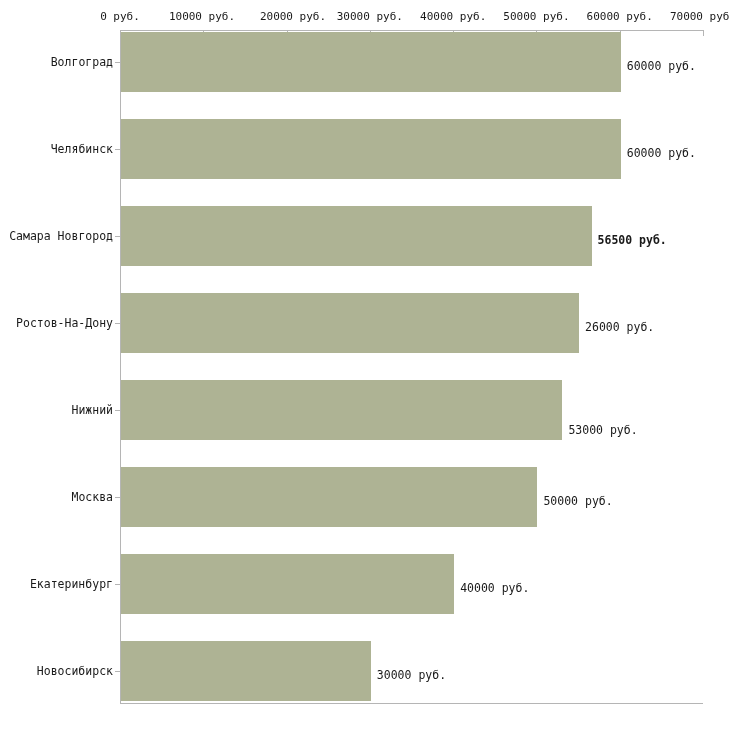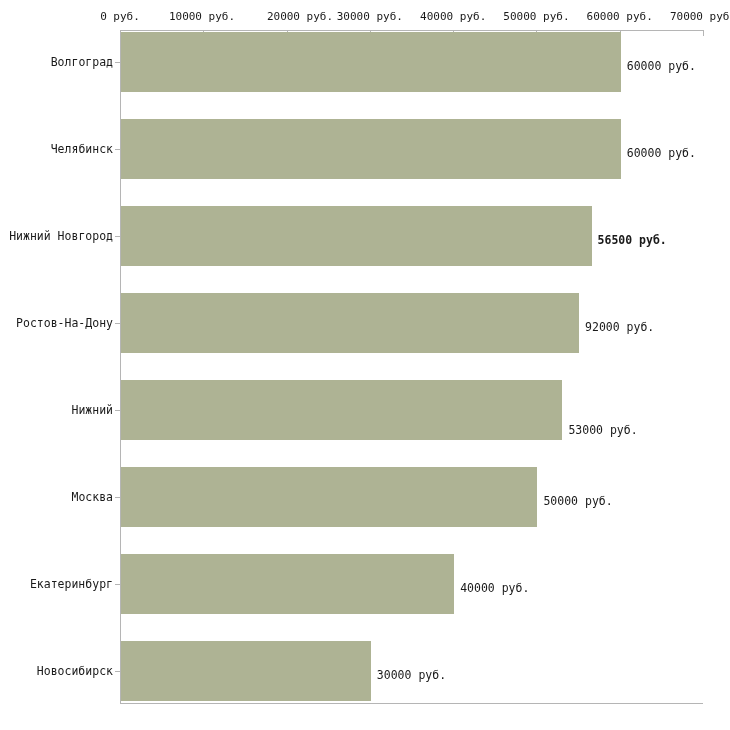"20000 руб." div.xlabel { left: 300px -> 293px }
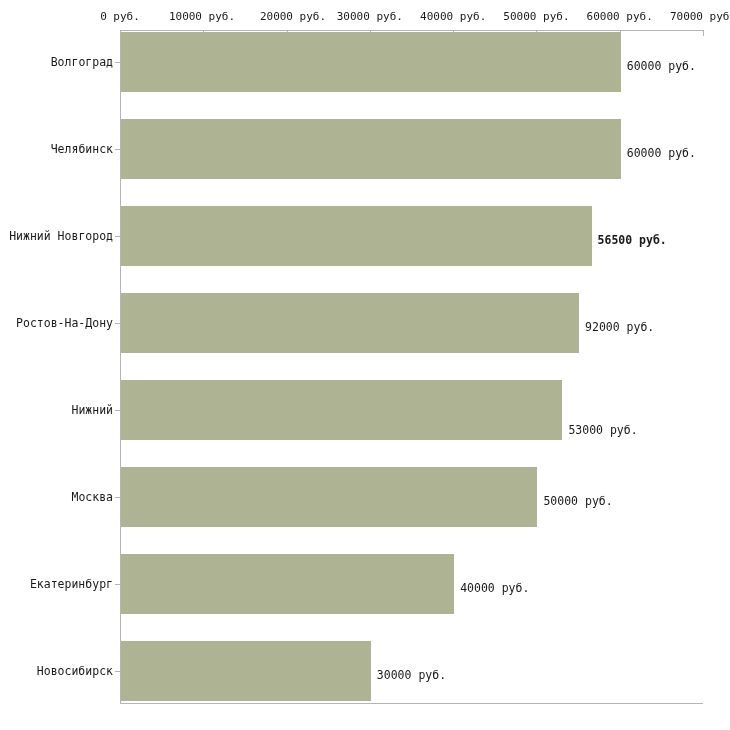"Нижний Новгород" div.ylabel { text: Нижний -> Самара }
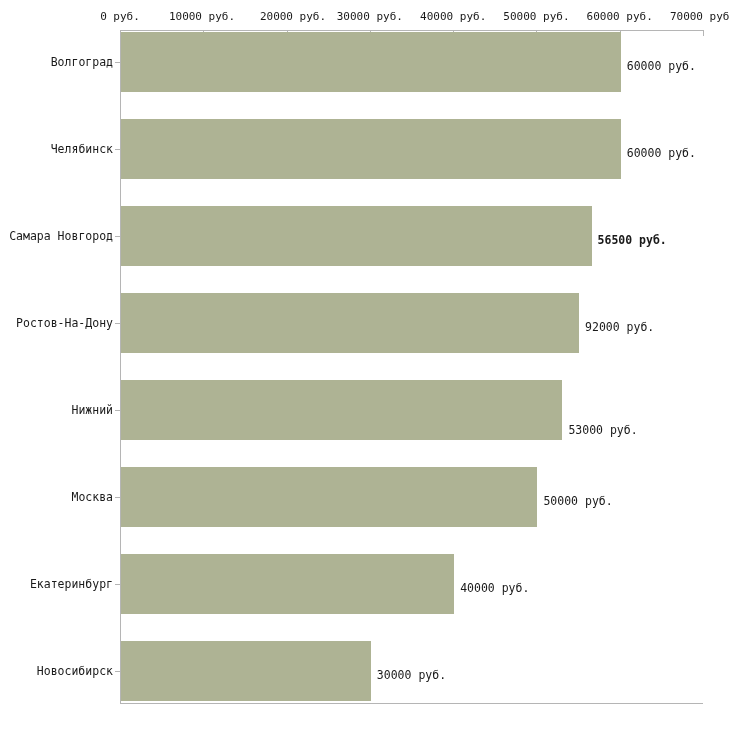"92000 руб." div.bar-value { text: 92000 -> 26000 }
